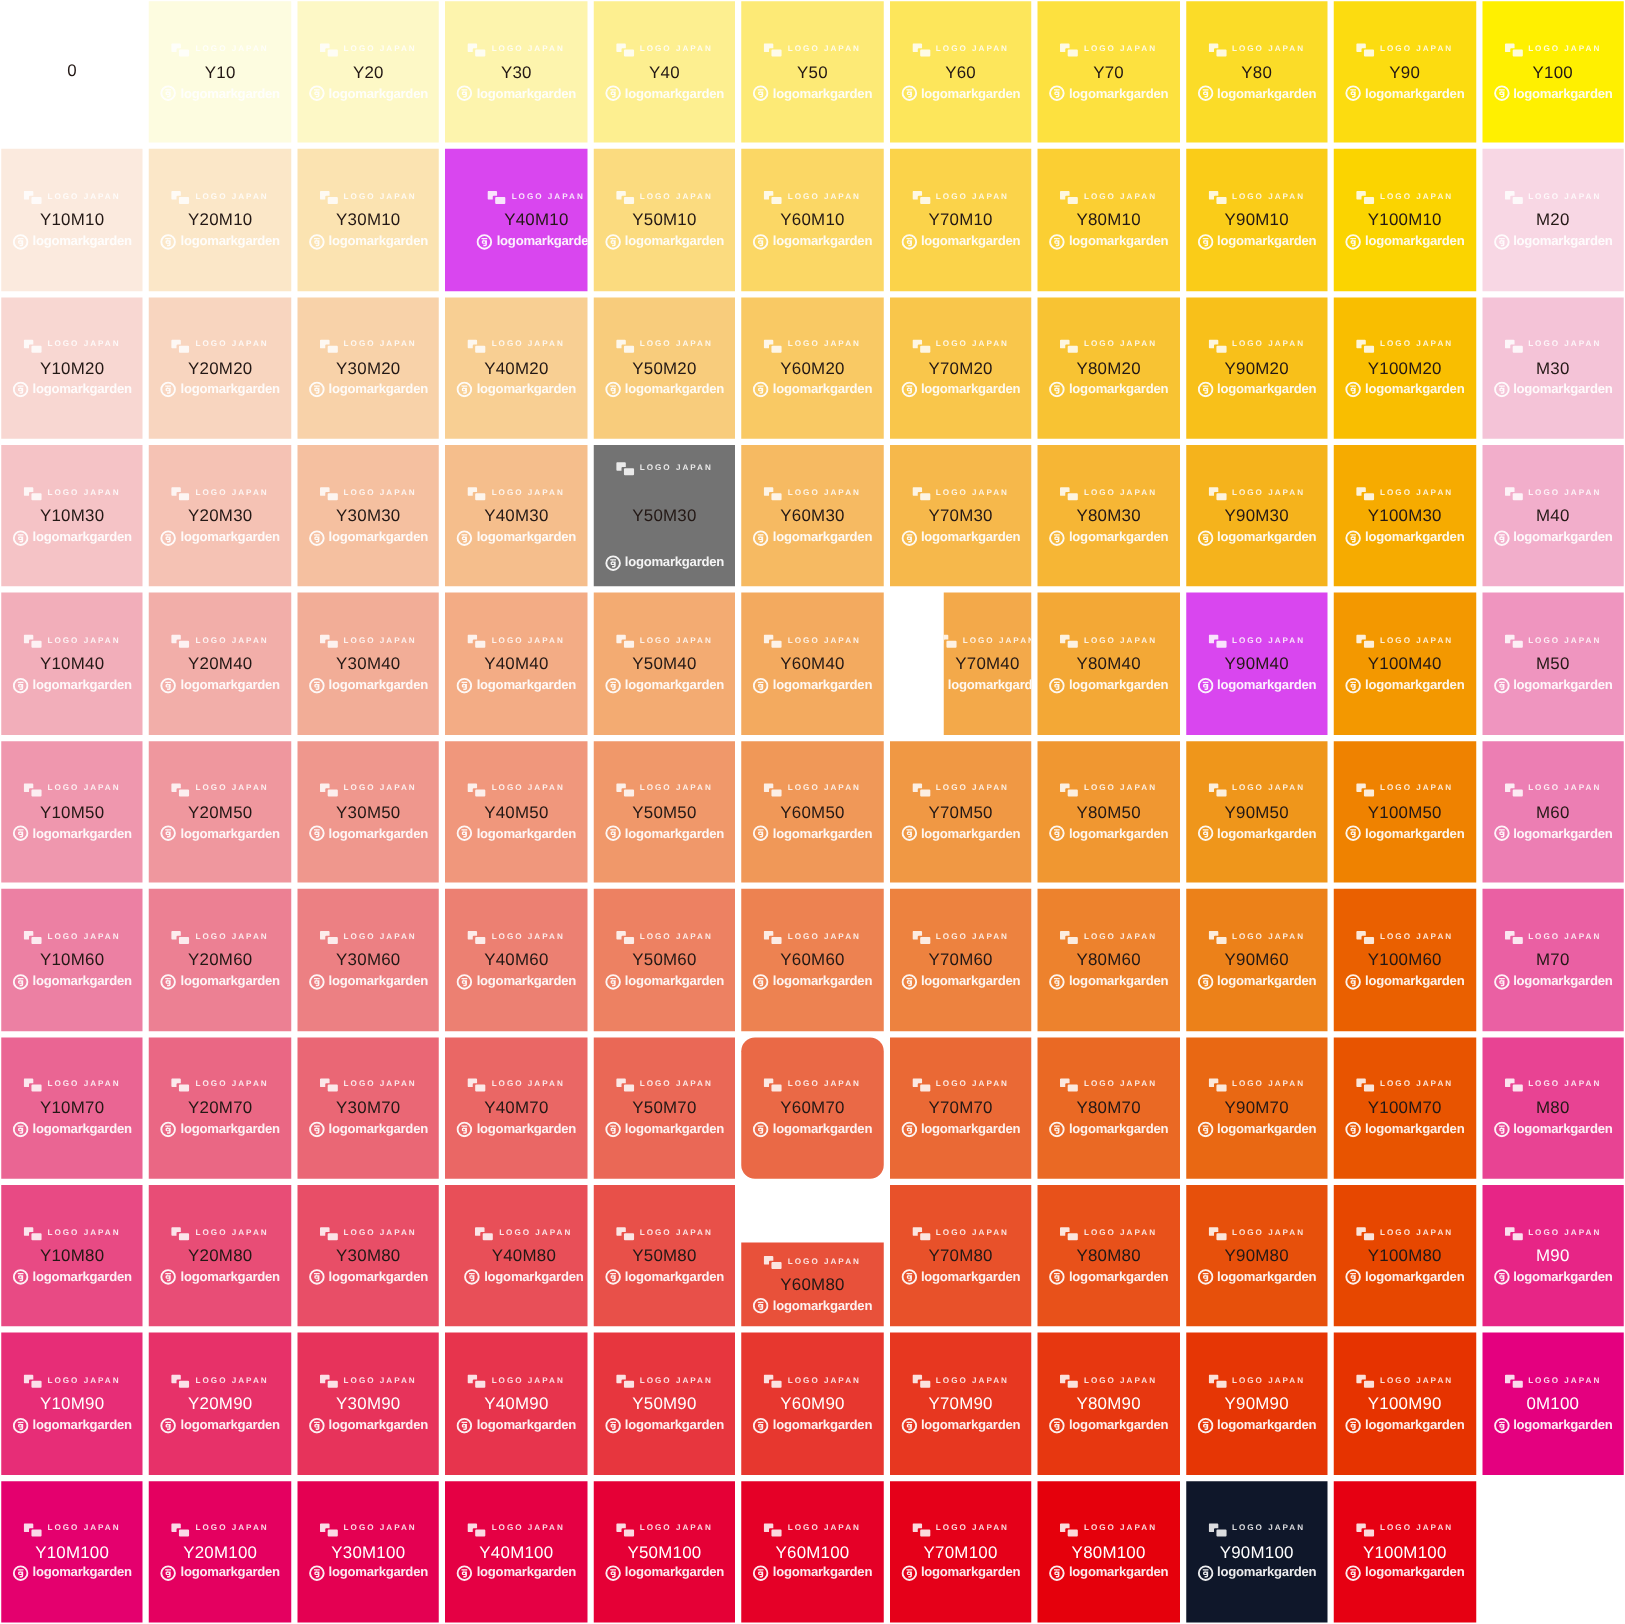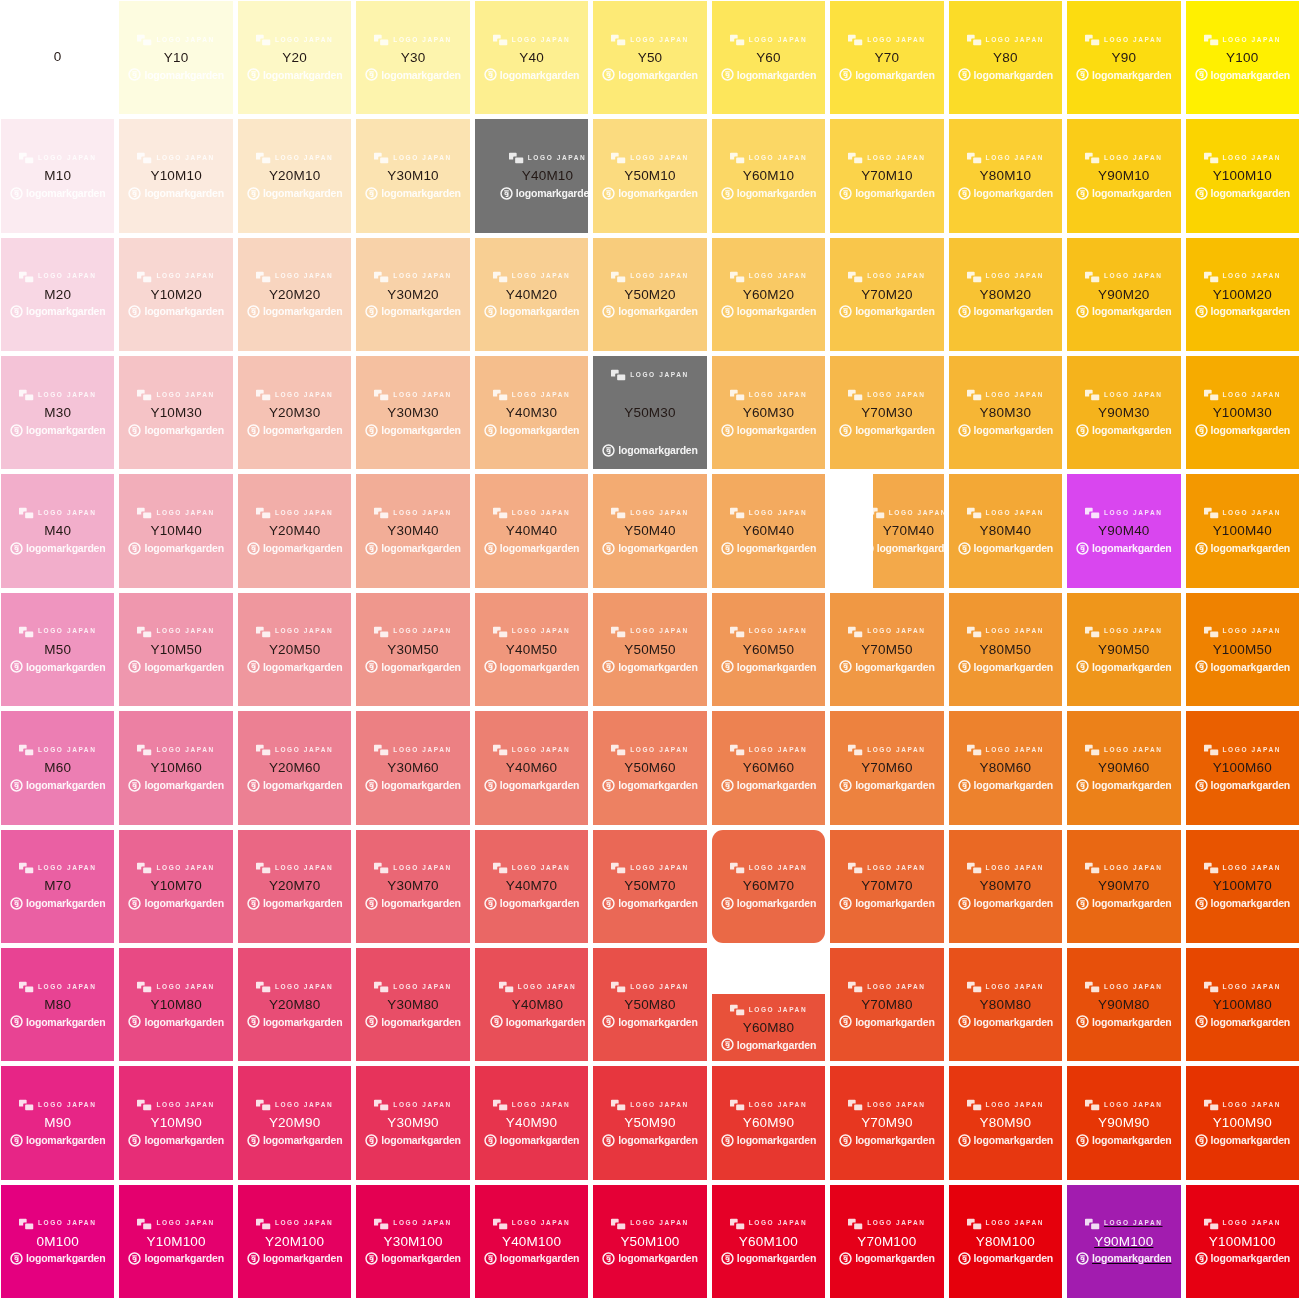"M10" div.cell { html: <div> <div> <svg> <path></path> </svg> <span>LOGO JAPAN</span> </div> <div>M10</div> <div> <svg> <path></path> <path></path> </svg> <span>logomarkgarden</span> </div> </div> -> none }
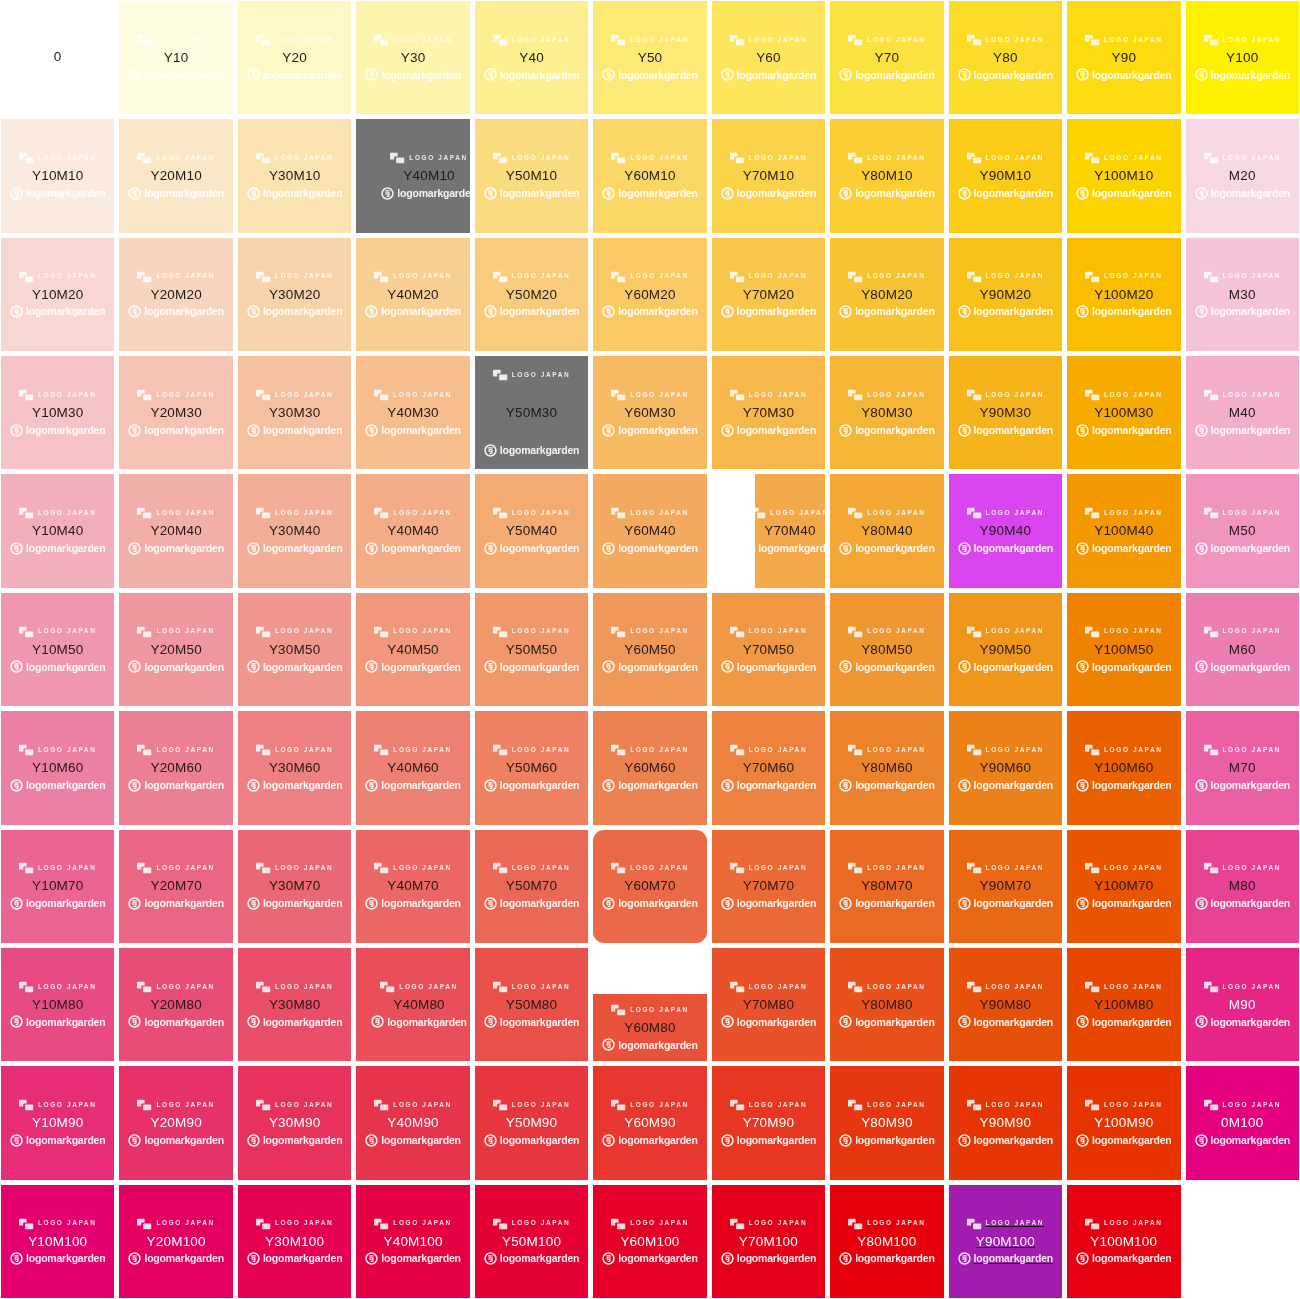"Y40M10" div.cell { background: #737373 -> #d946ef }
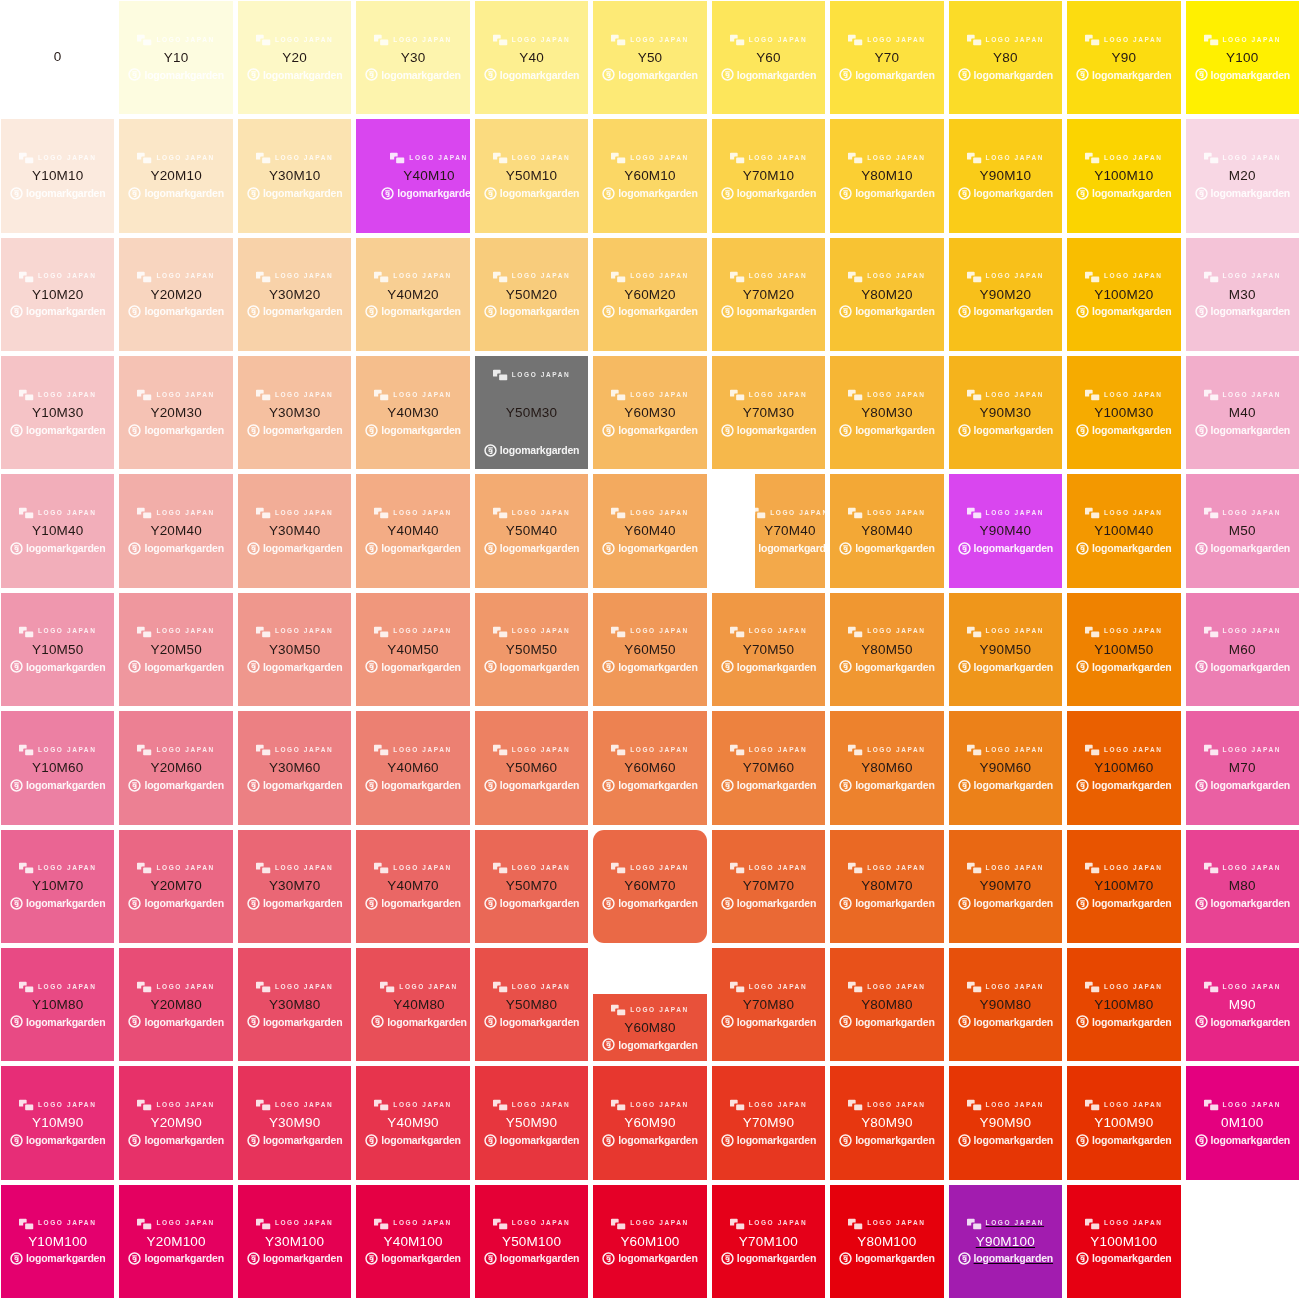"Y90M100" div.cell { background: #a21caf -> #0f172a; text-decoration: underline -> none }
